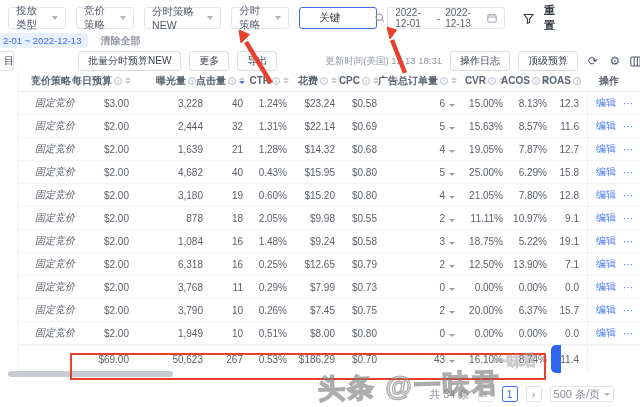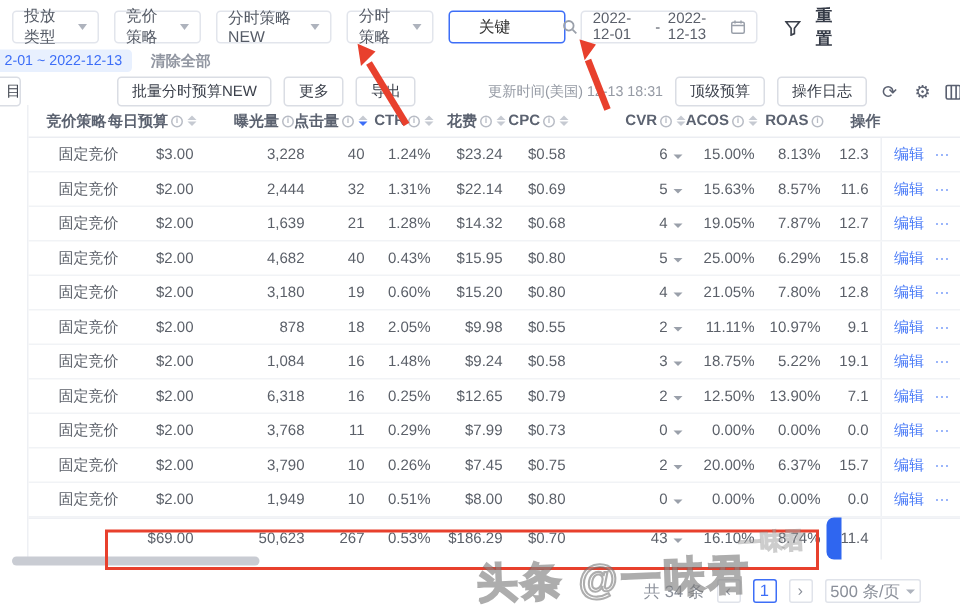"顶级预算" div.btn { order: before "操作日志" -> after "操作日志" }
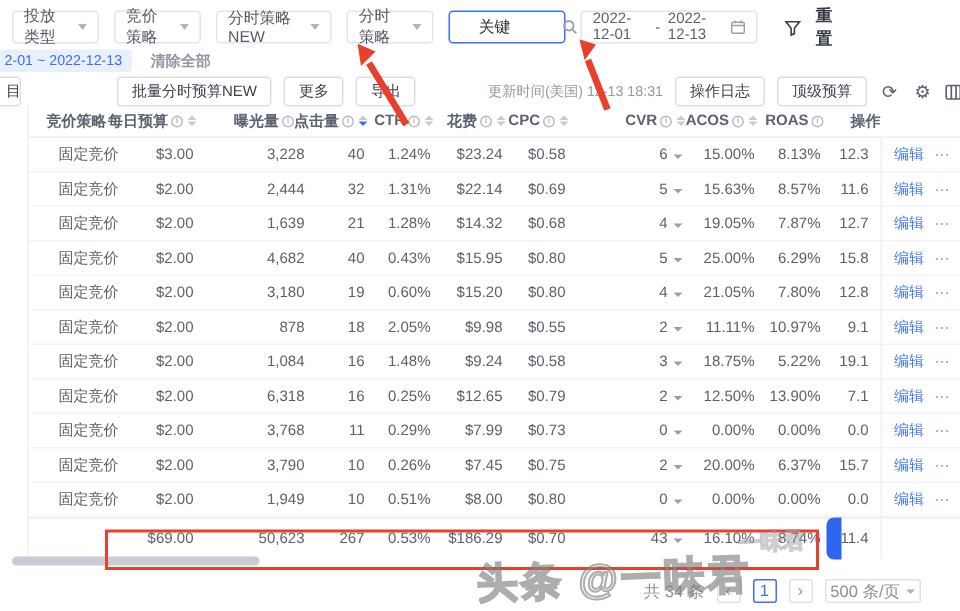"广告总订单量" div.hcell { html: none -> <div> <span>广告总订单量</span> <span></span> <span> <span></span> <span></span> </span> </div> }
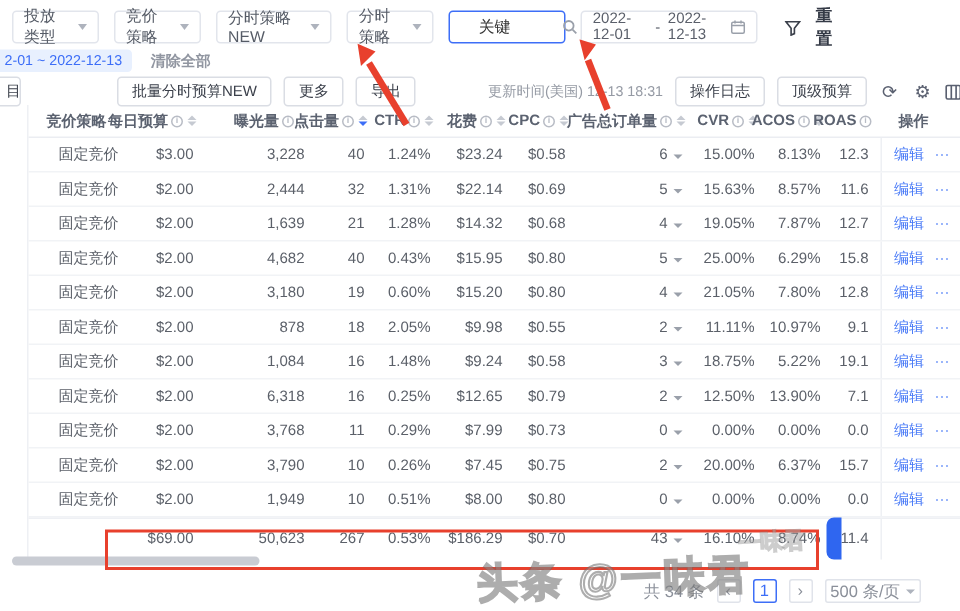"固定竞价" .c-left { font-style: none -> italic; text-align: right -> center }
